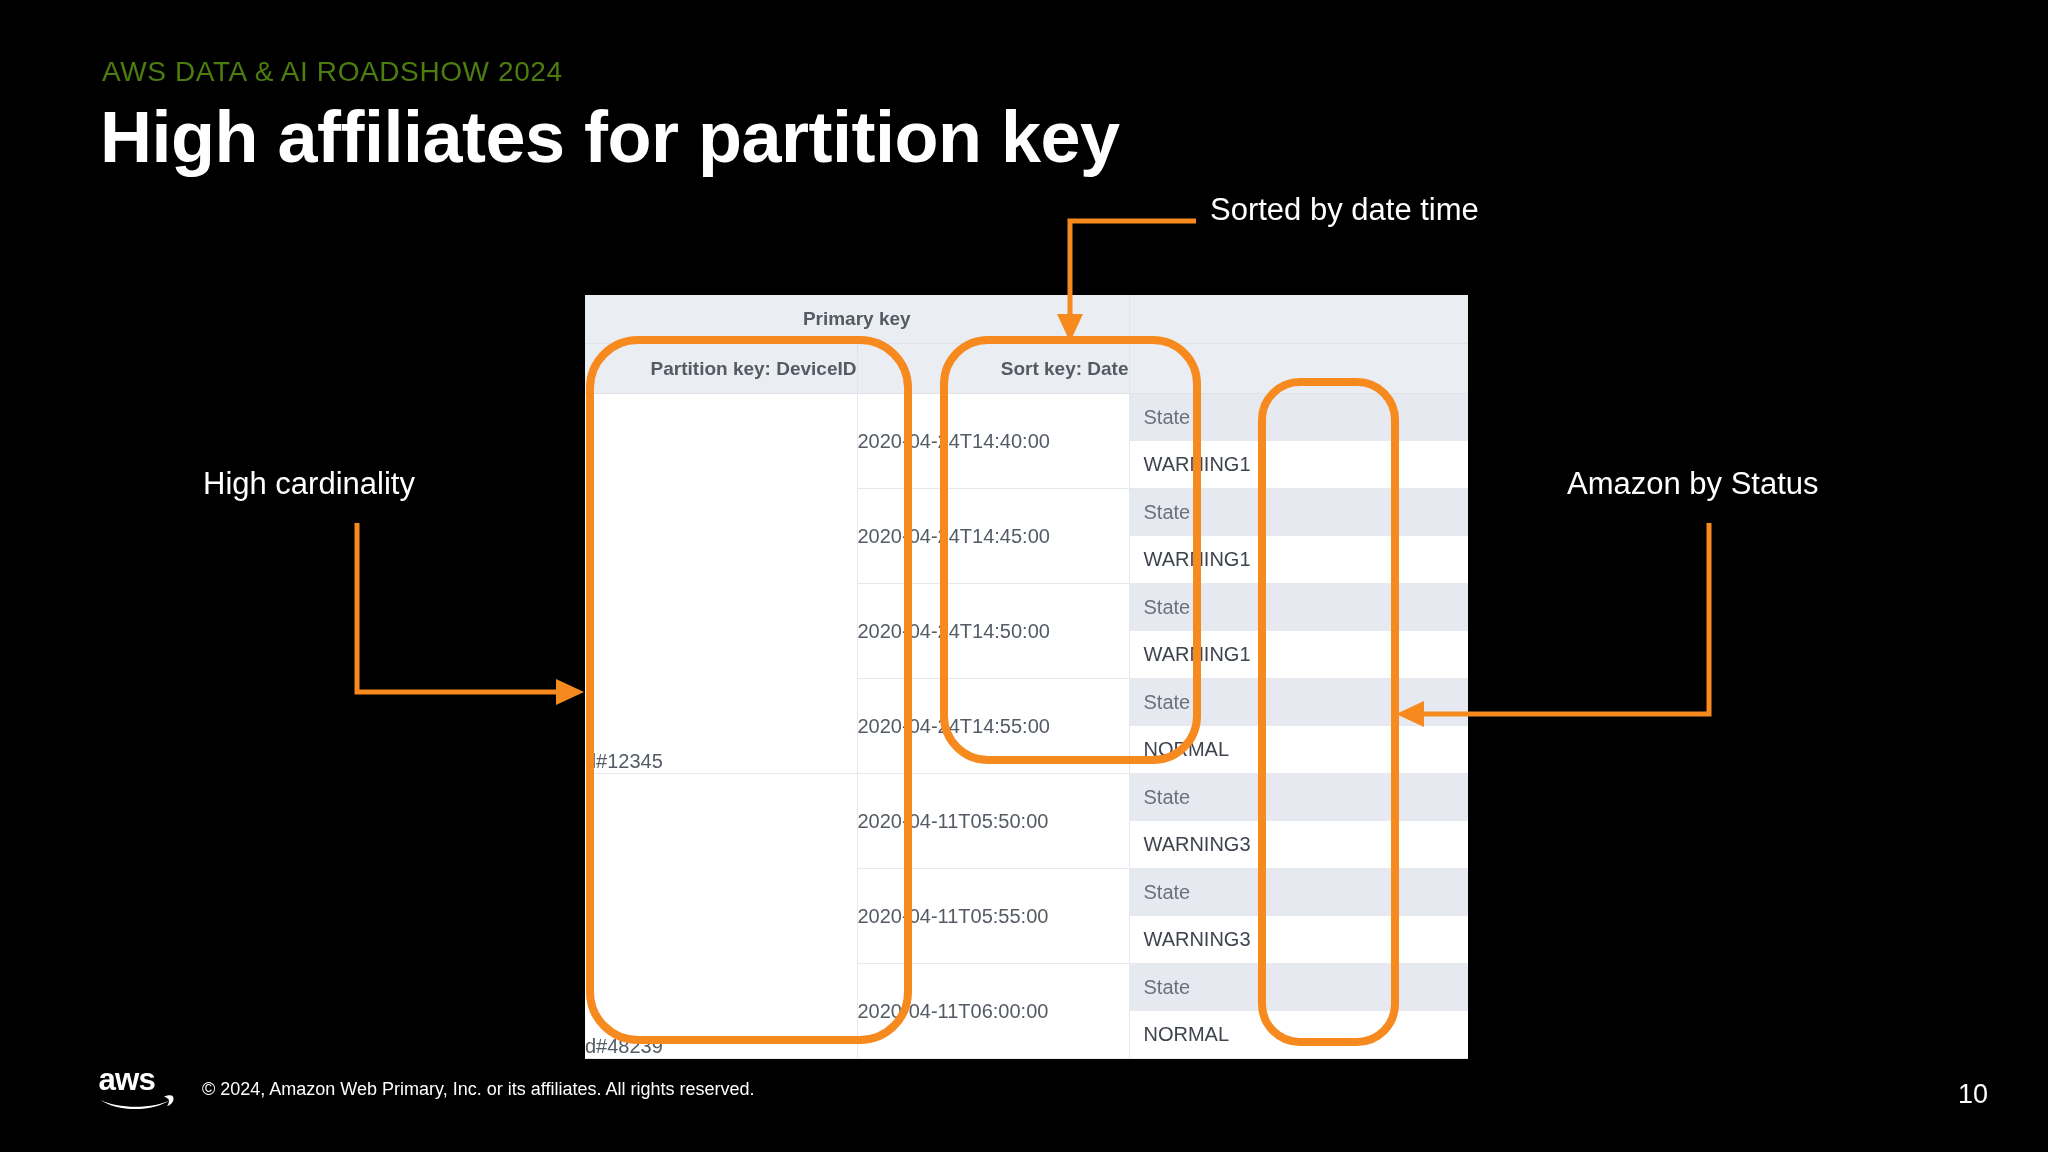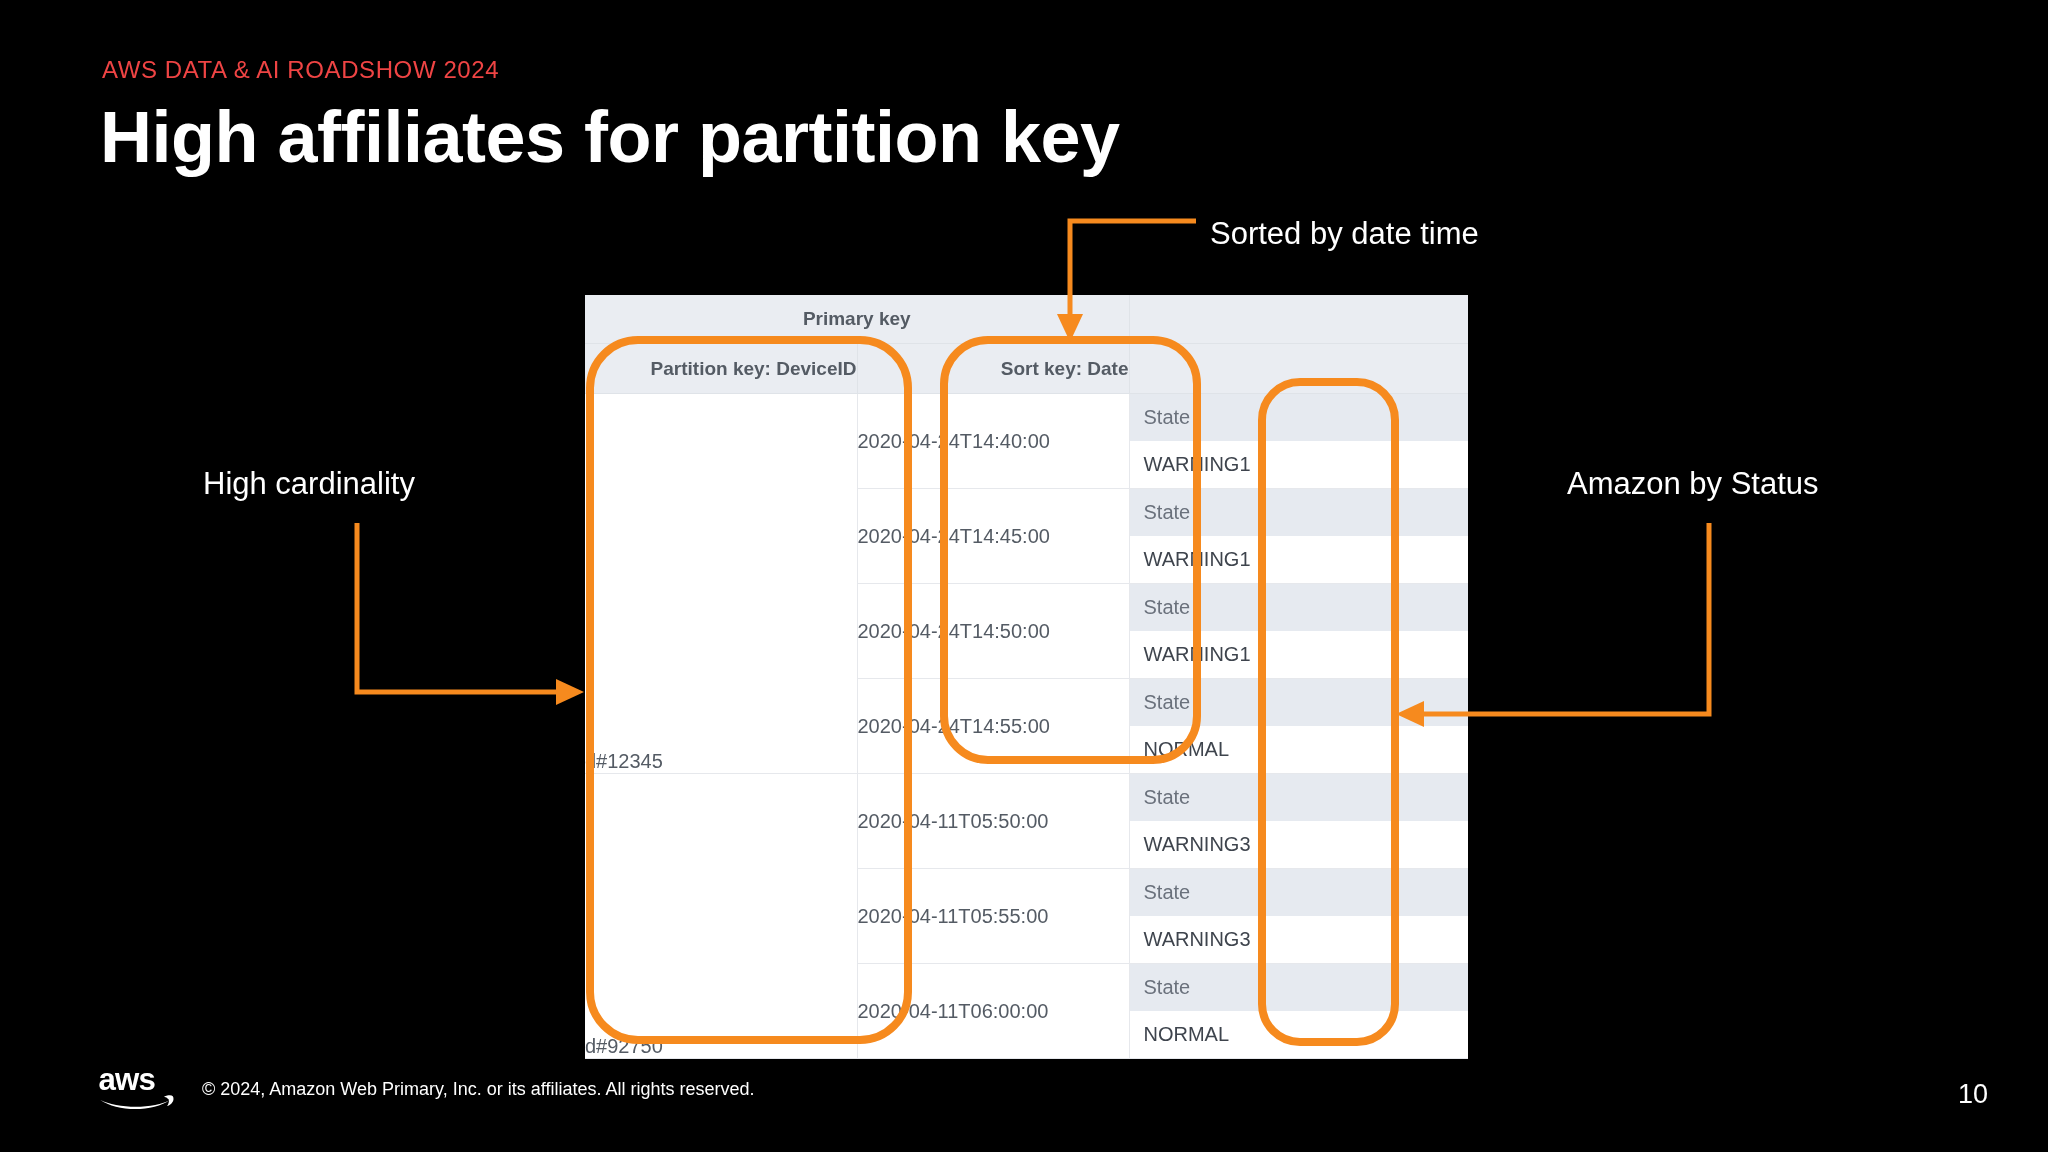"AWS DATA & AI ROADSHOW" .eyebrow { color: #ef4444 -> #4d7c0f; font-size: 24px -> 28px }
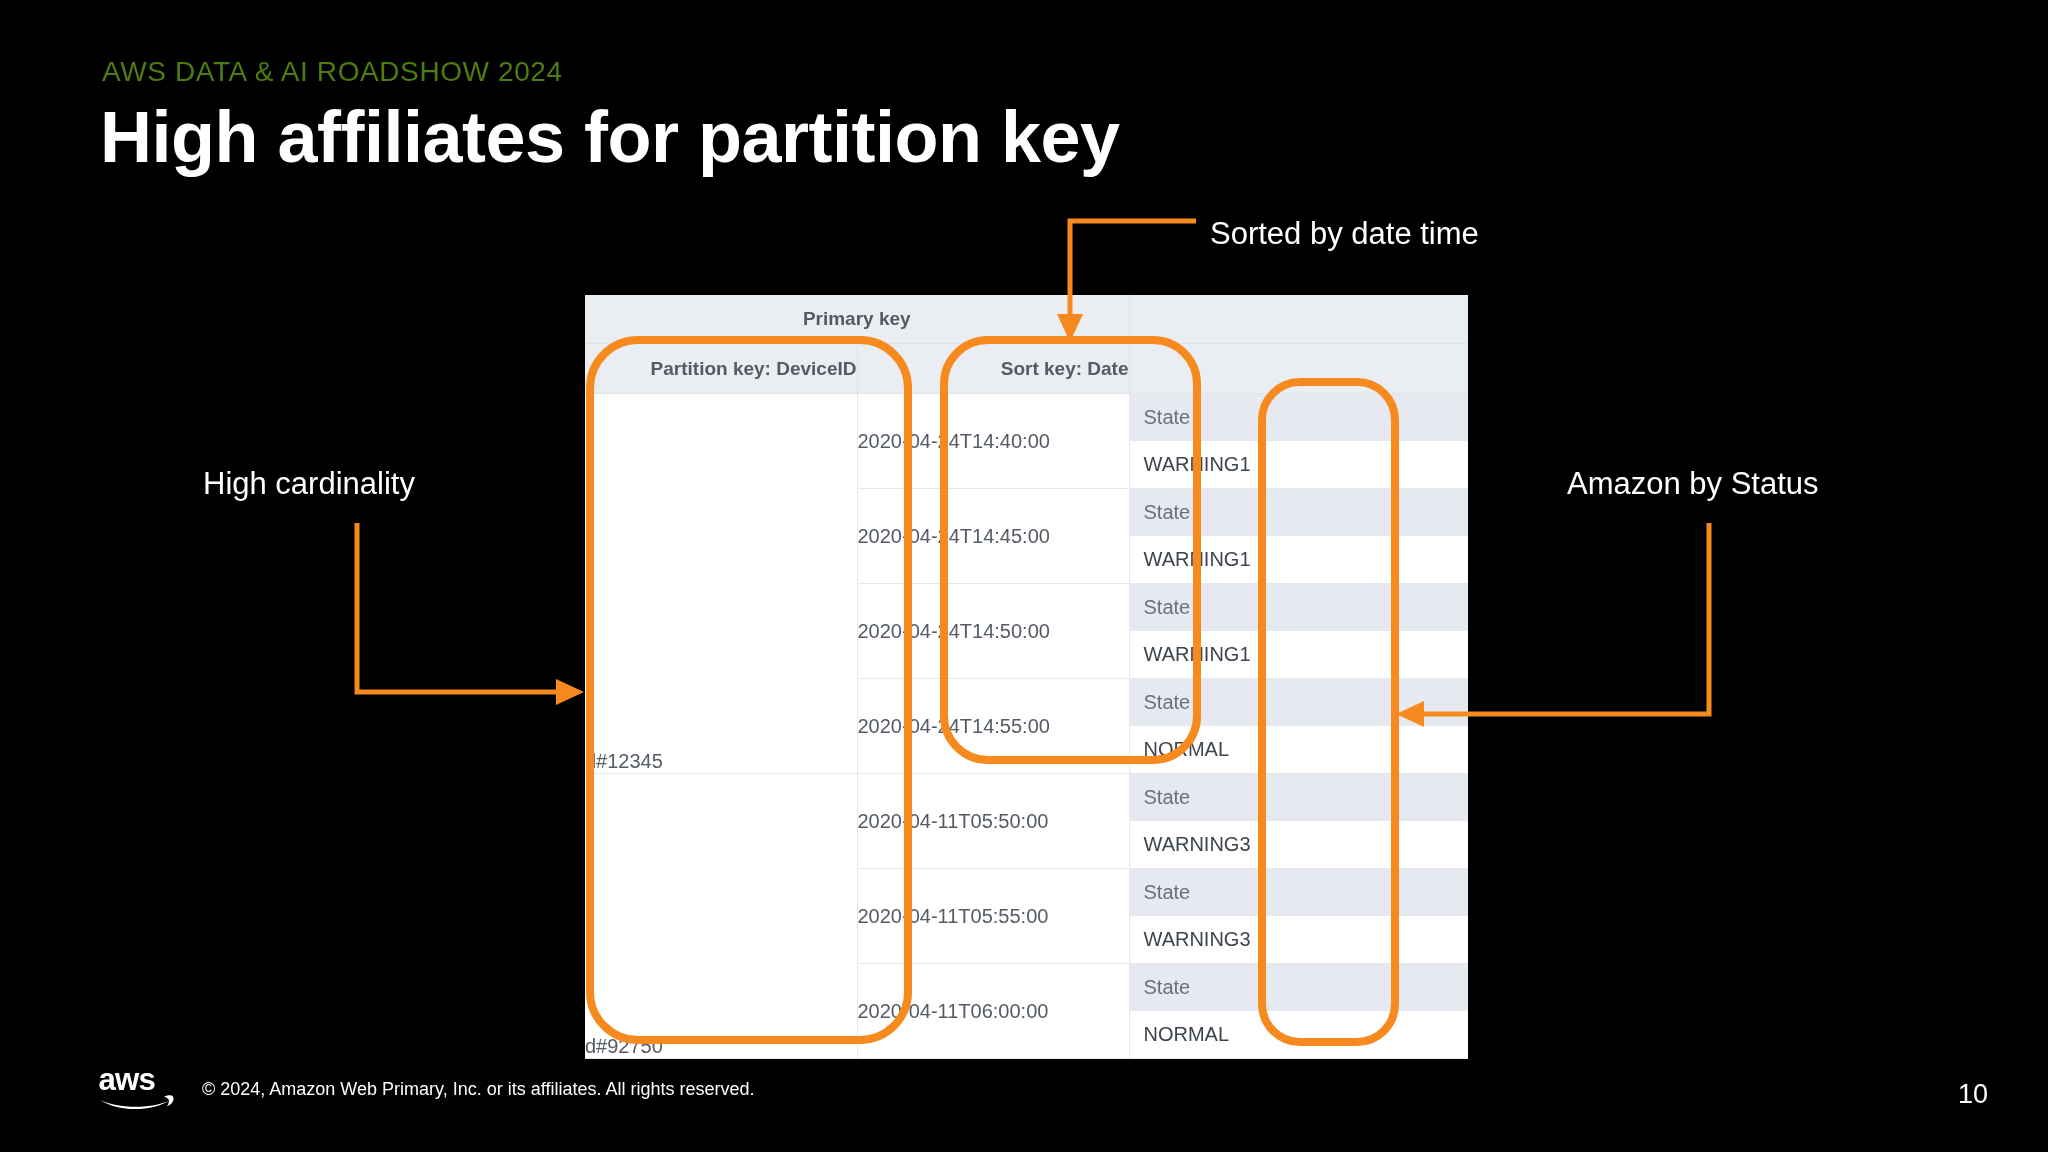"Sorted by date time" .anno-sorted { top: 216px -> 192px }
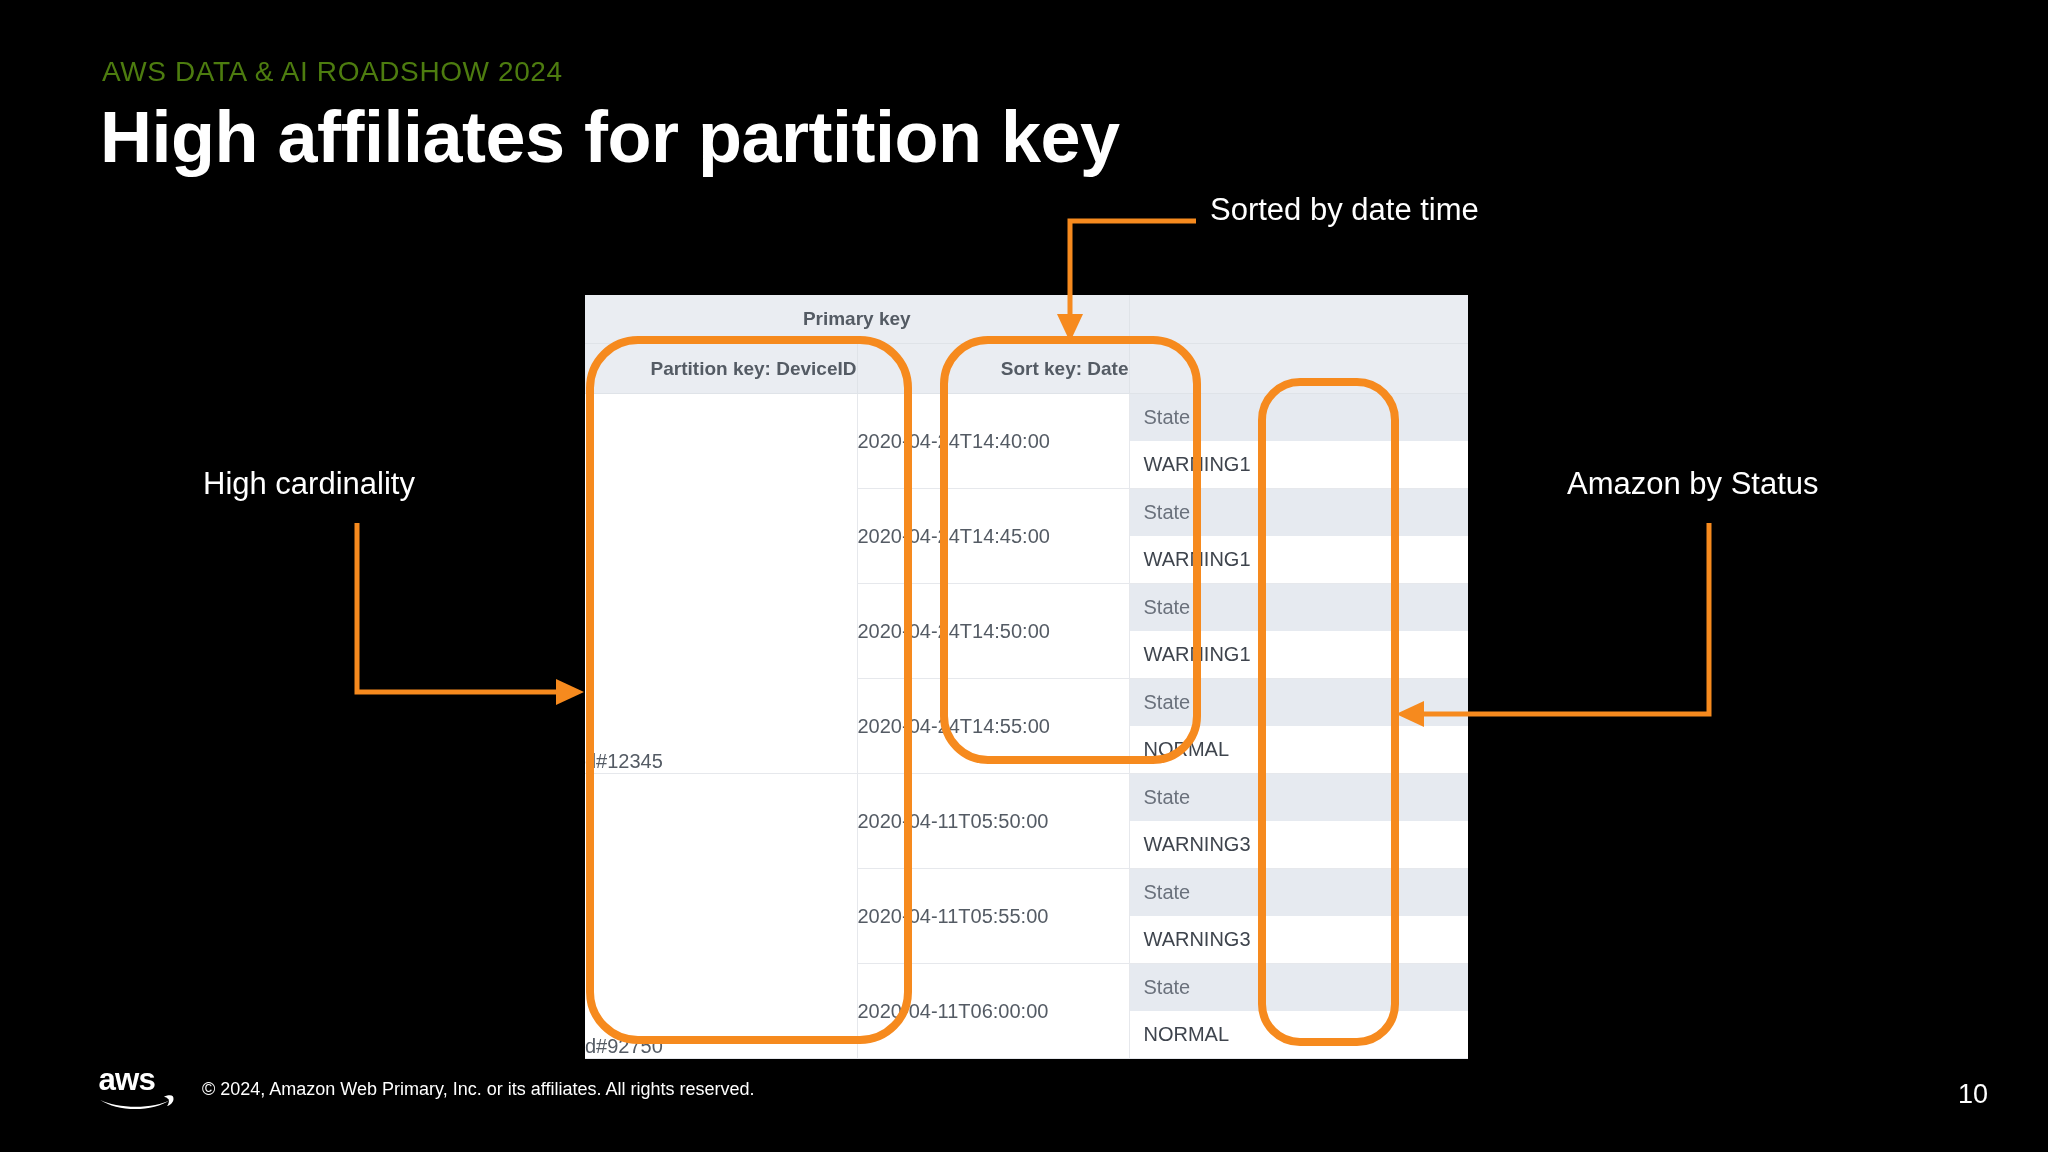"d#92750" td.cell-device { text: 92750 -> 48239 }
